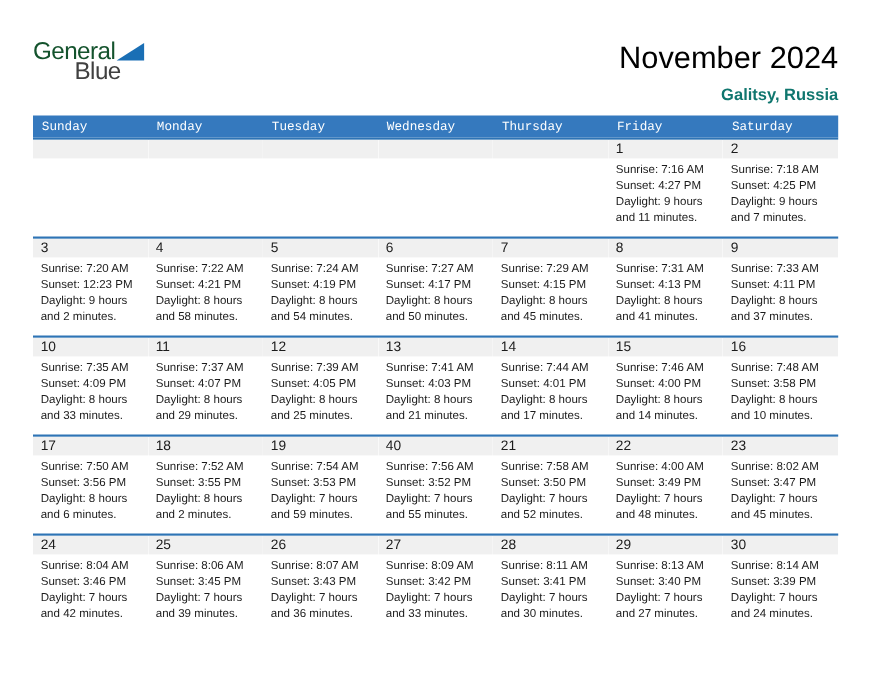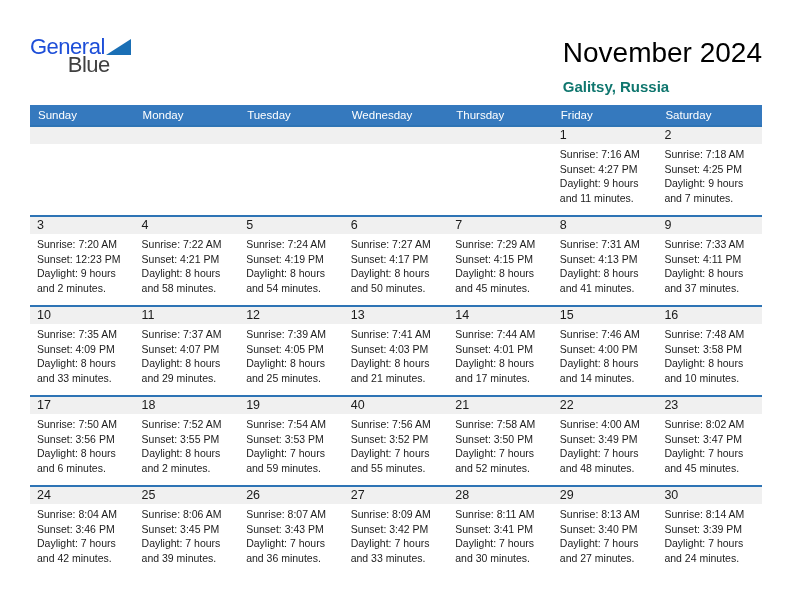"General" span.logo-word1 { color: #1d4ed8 -> #14532d }
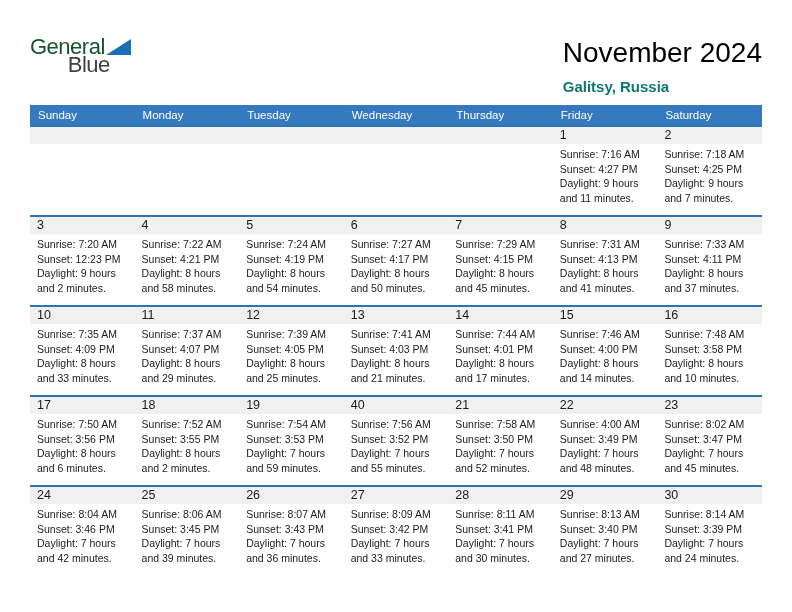"November 2024" .title-block { align-items: none -> flex-end }
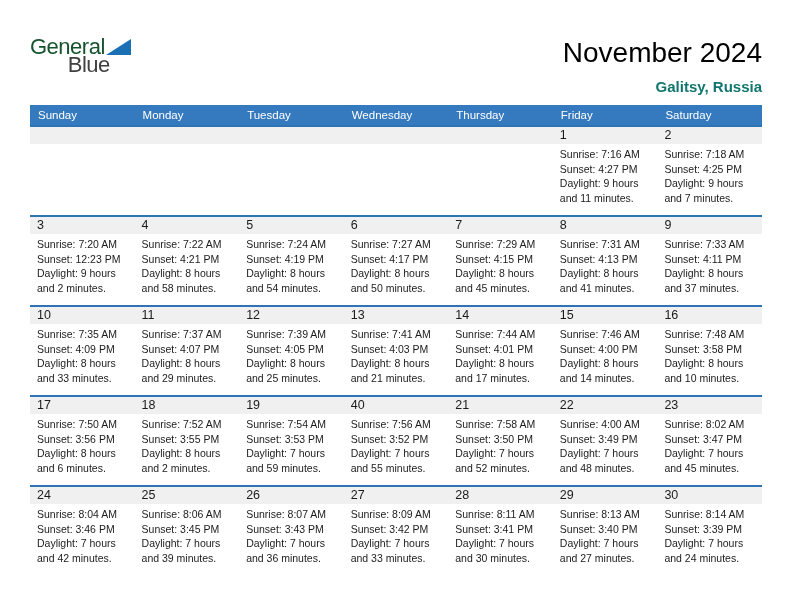"Sunday" .wd-cell { font-family: none -> Liberation Mono, monospace }
